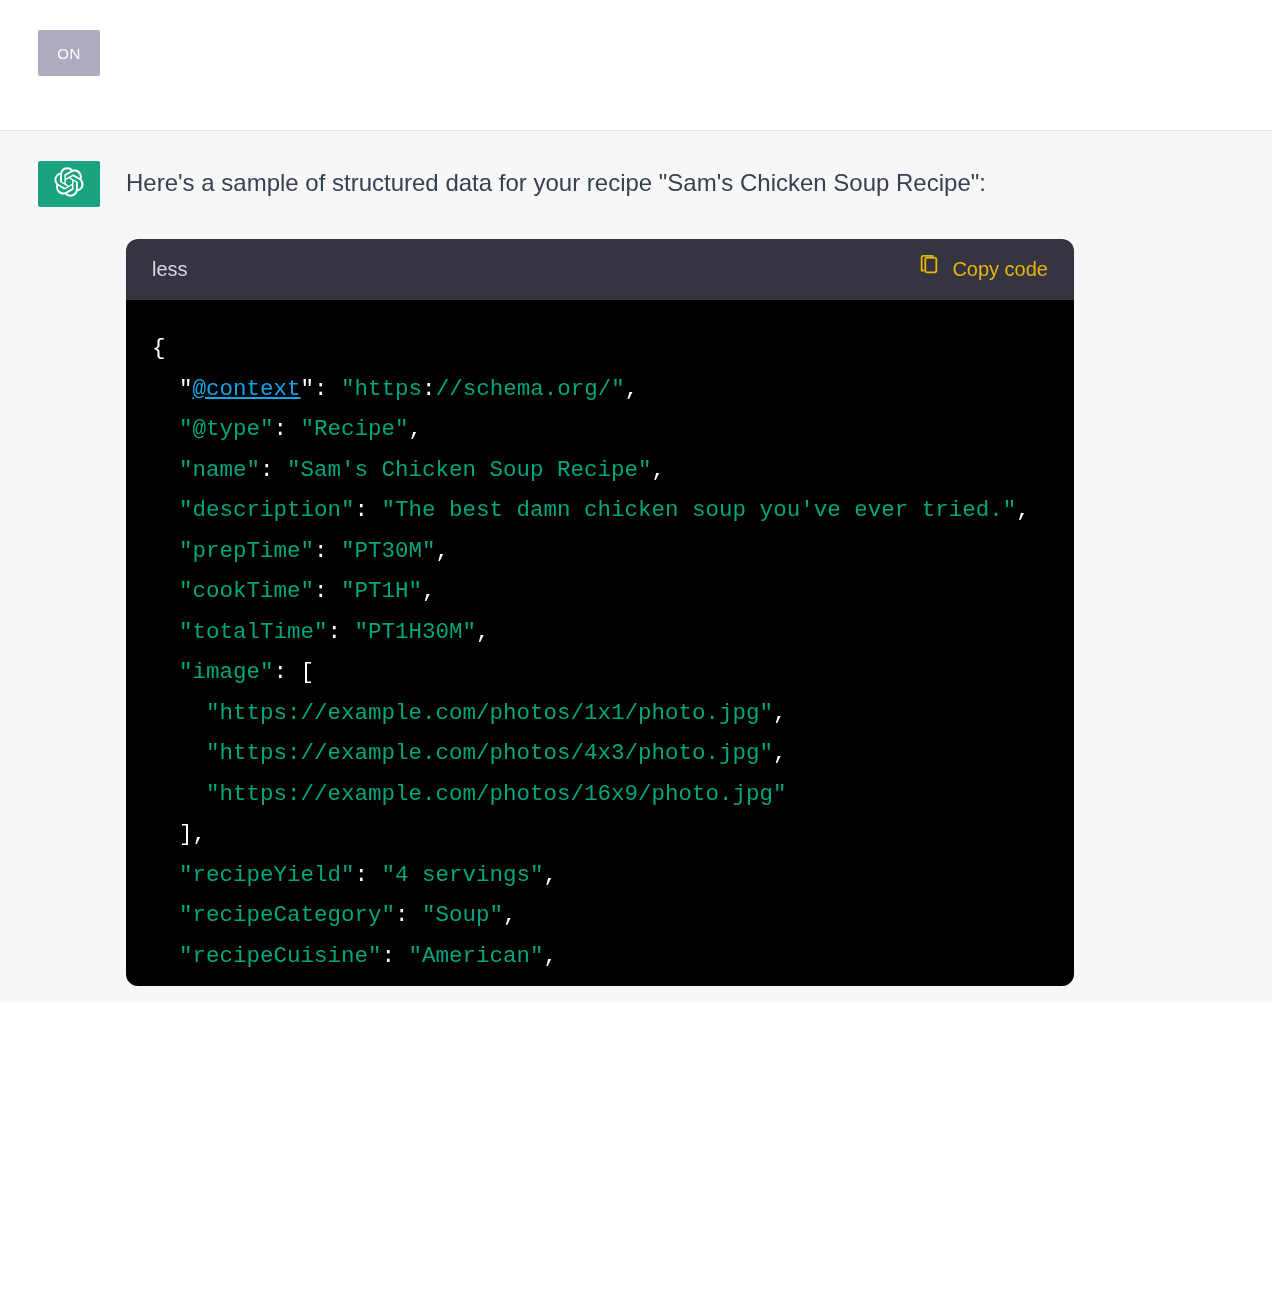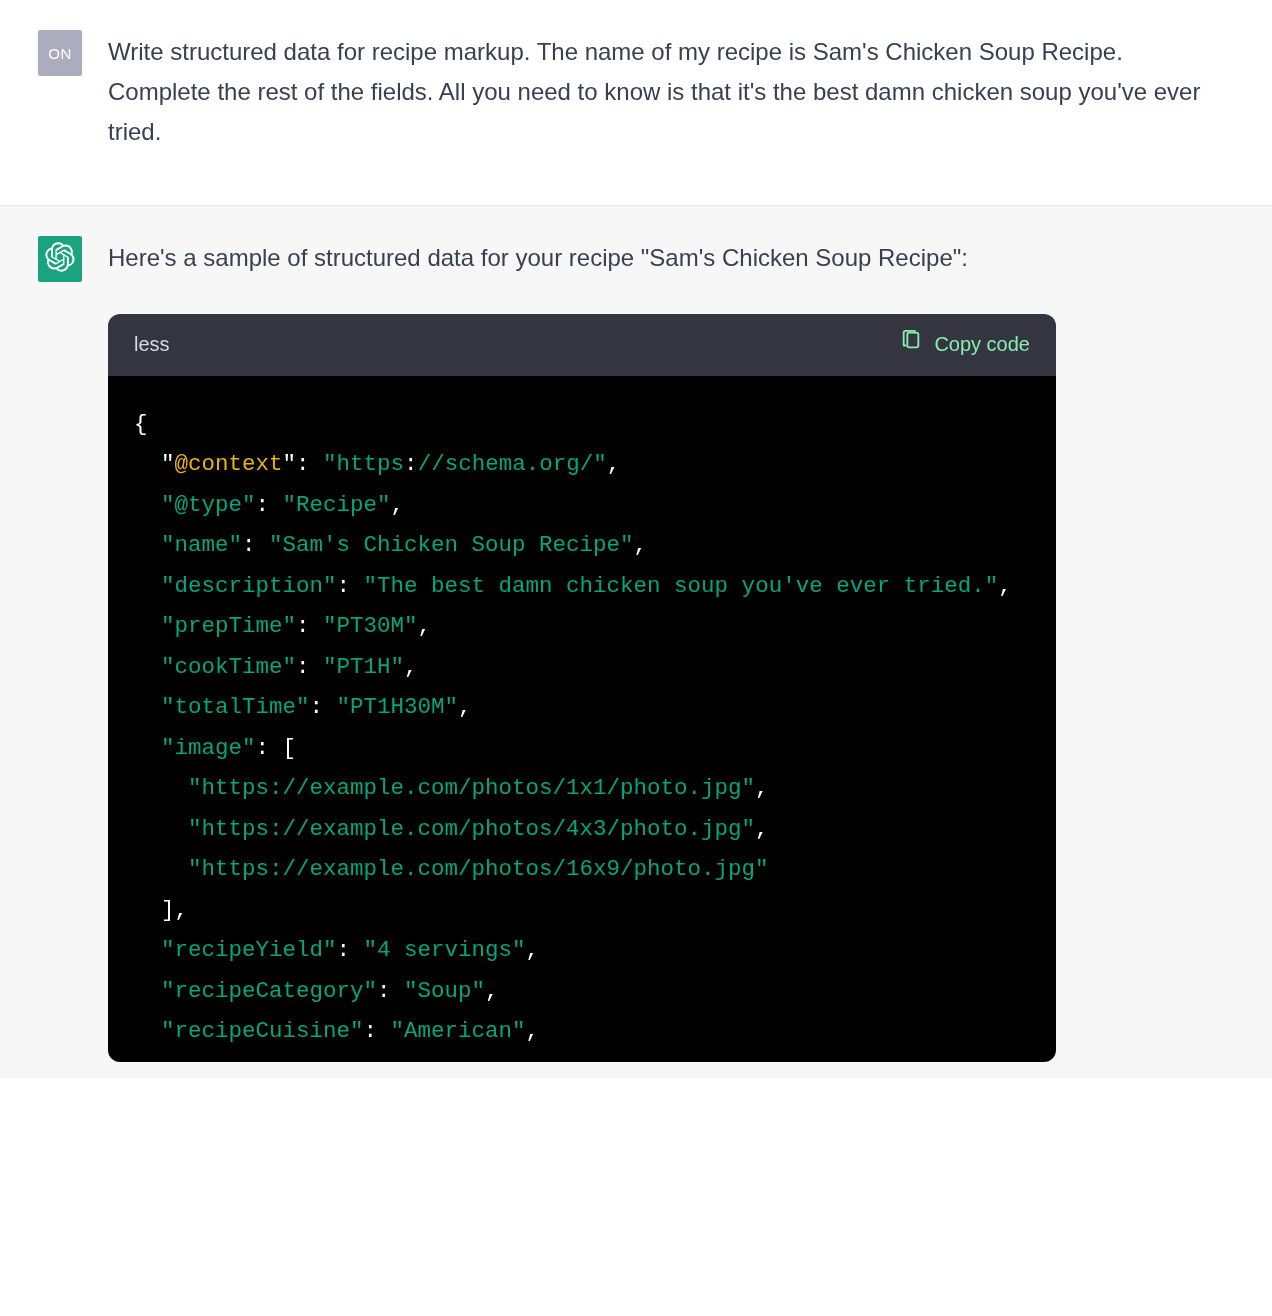"ON" .avatar { width: 44px -> 62px }
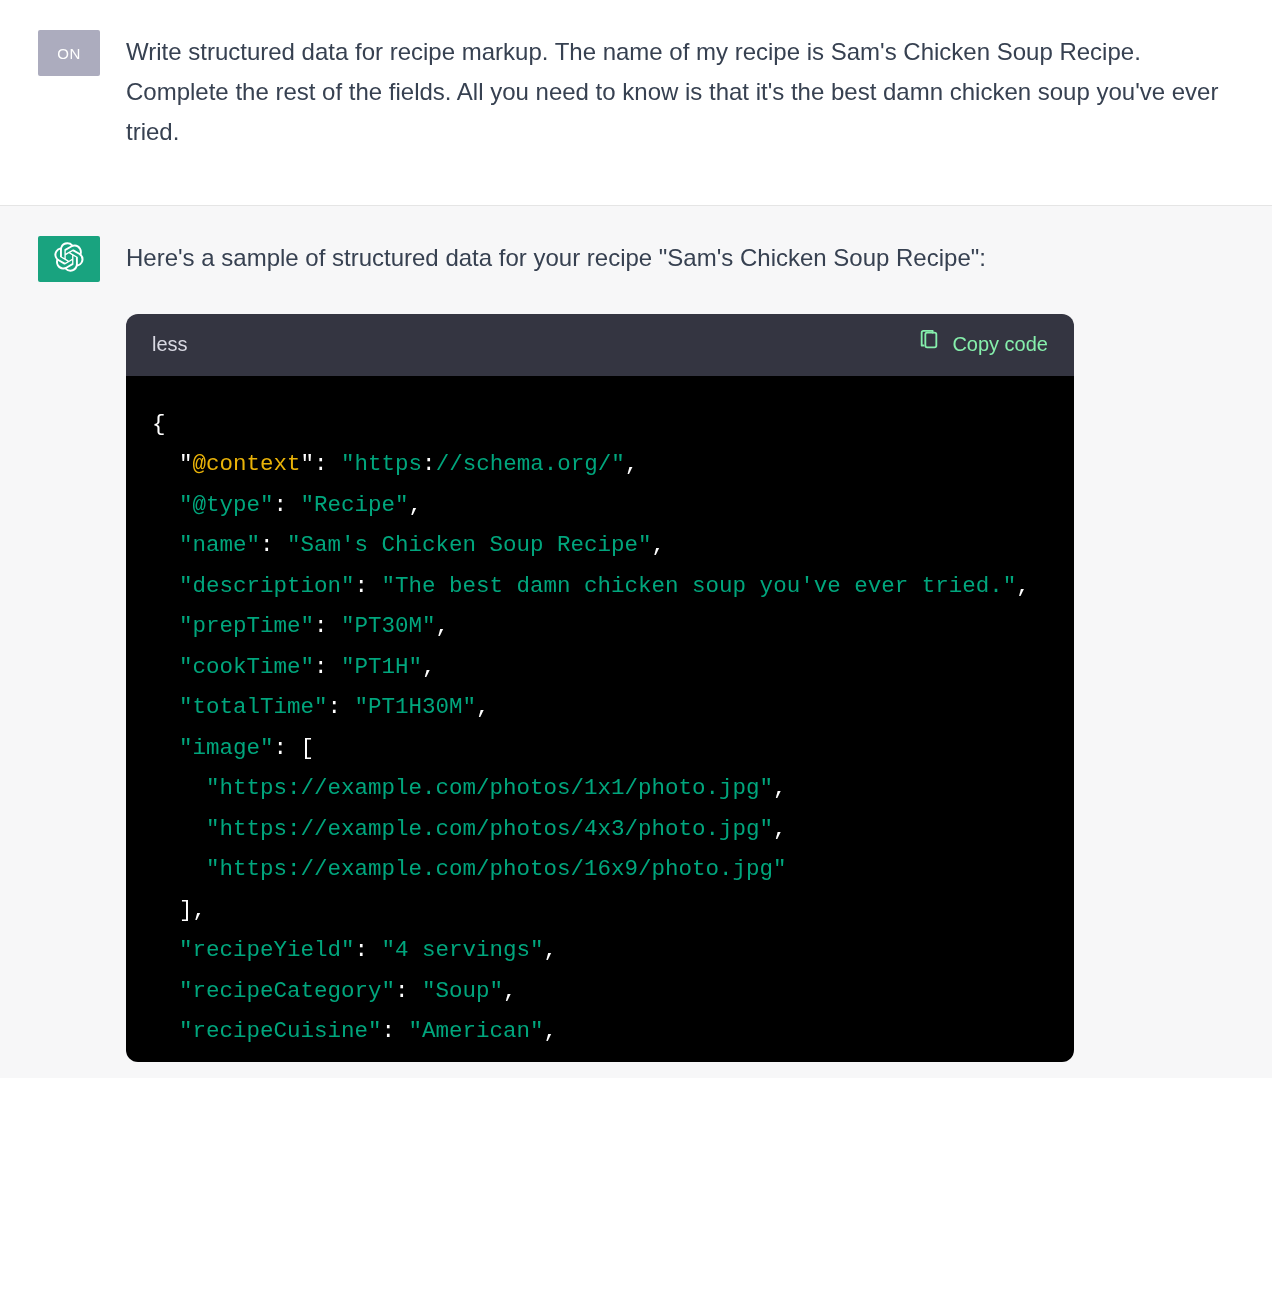"Write structured data for recipe" div.content { html: <div>Write structured data for recipe markup. The name of my recipe is Sam's Chicken Soup Recipe. Complete the rest of the fields. All you need to know is that it's the best damn chicken soup you've ever tried.</div> -> none }
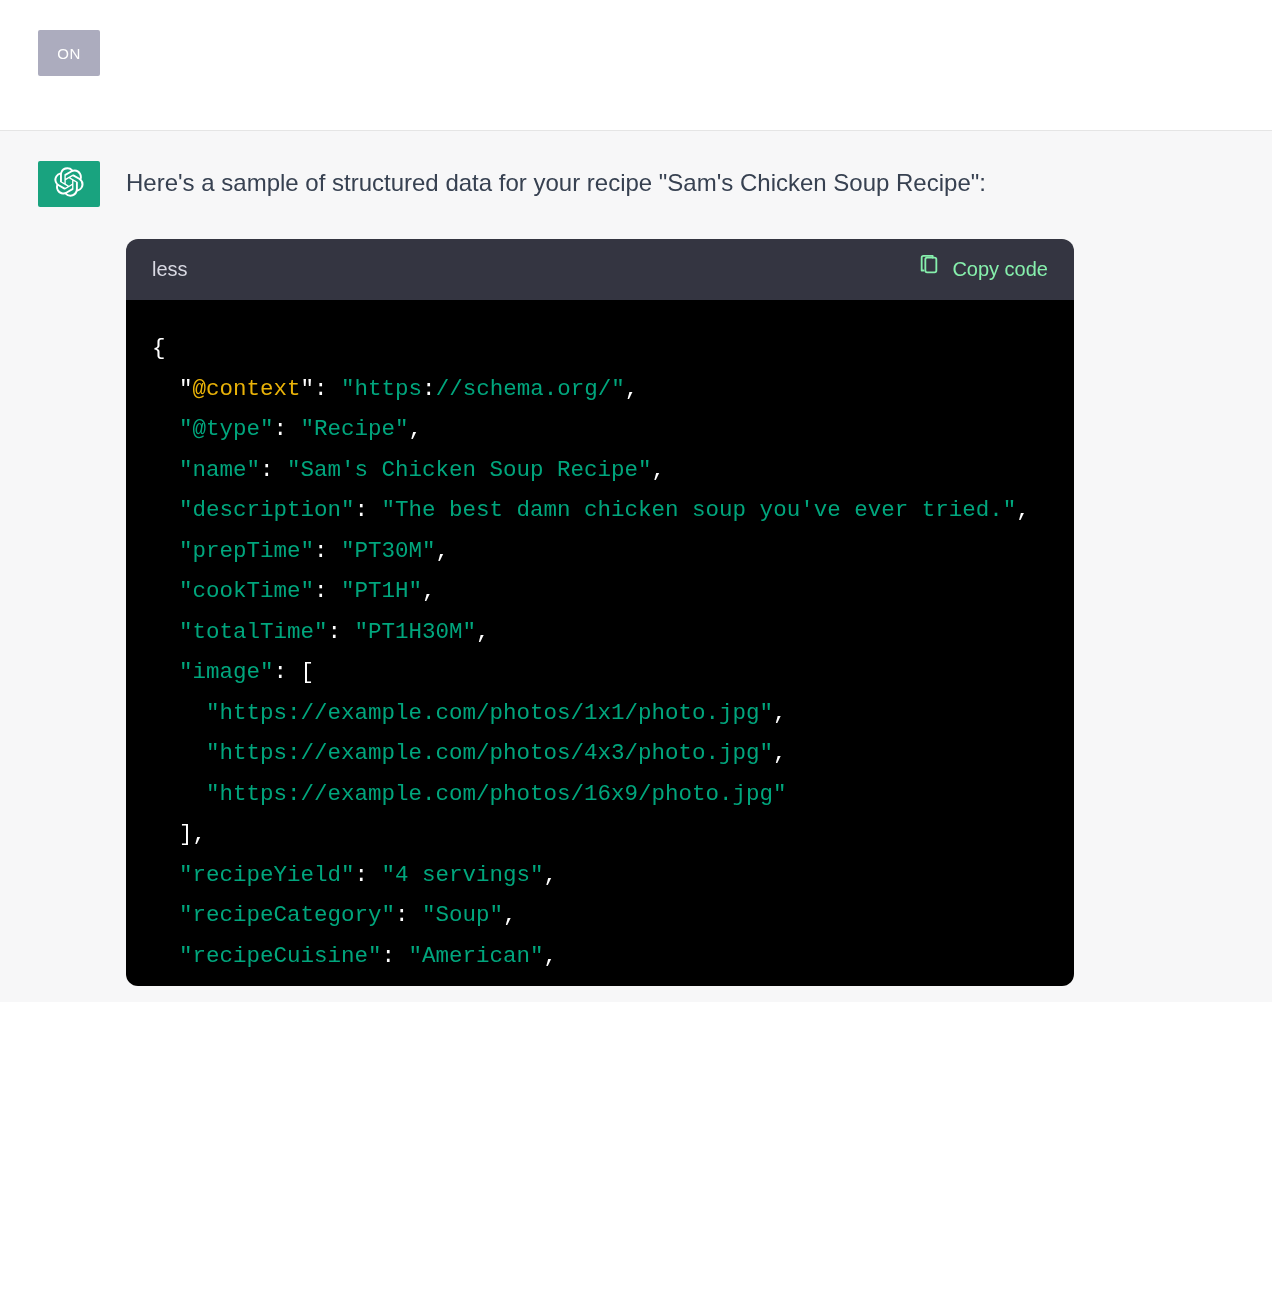"Copy code" .copy-btn { color: #86efac -> #eab308 }
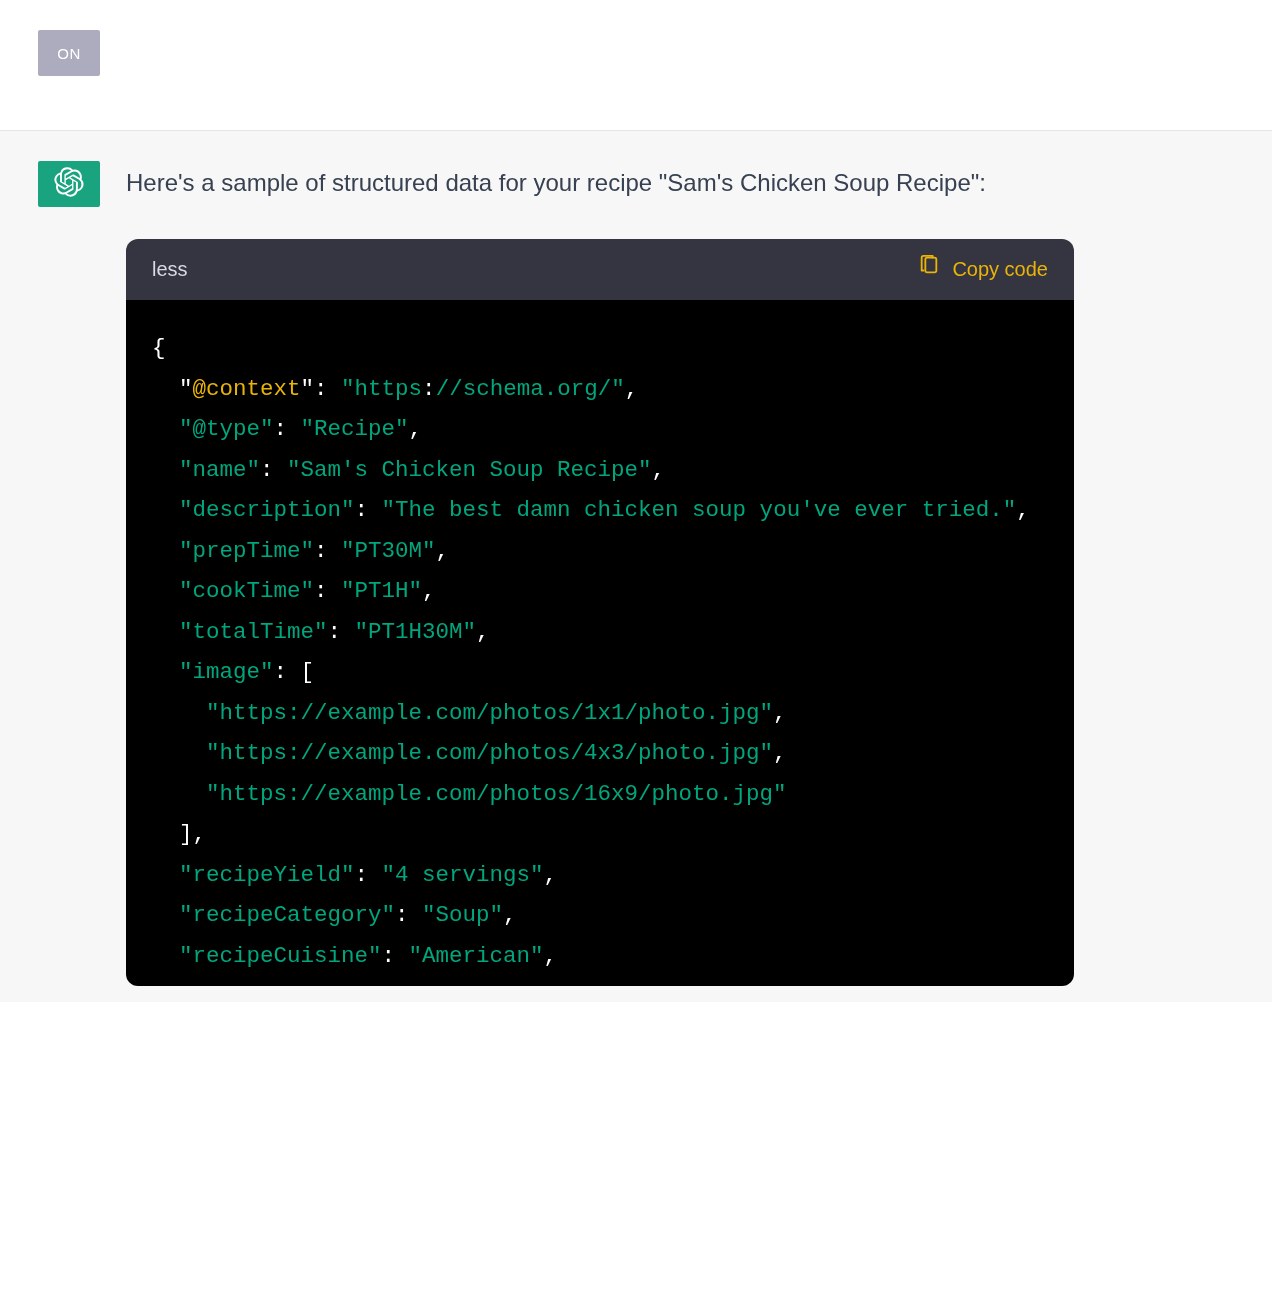"@context" .tok-at { color: #eab308 -> #0ea5e9; text-decoration: none -> underline }
